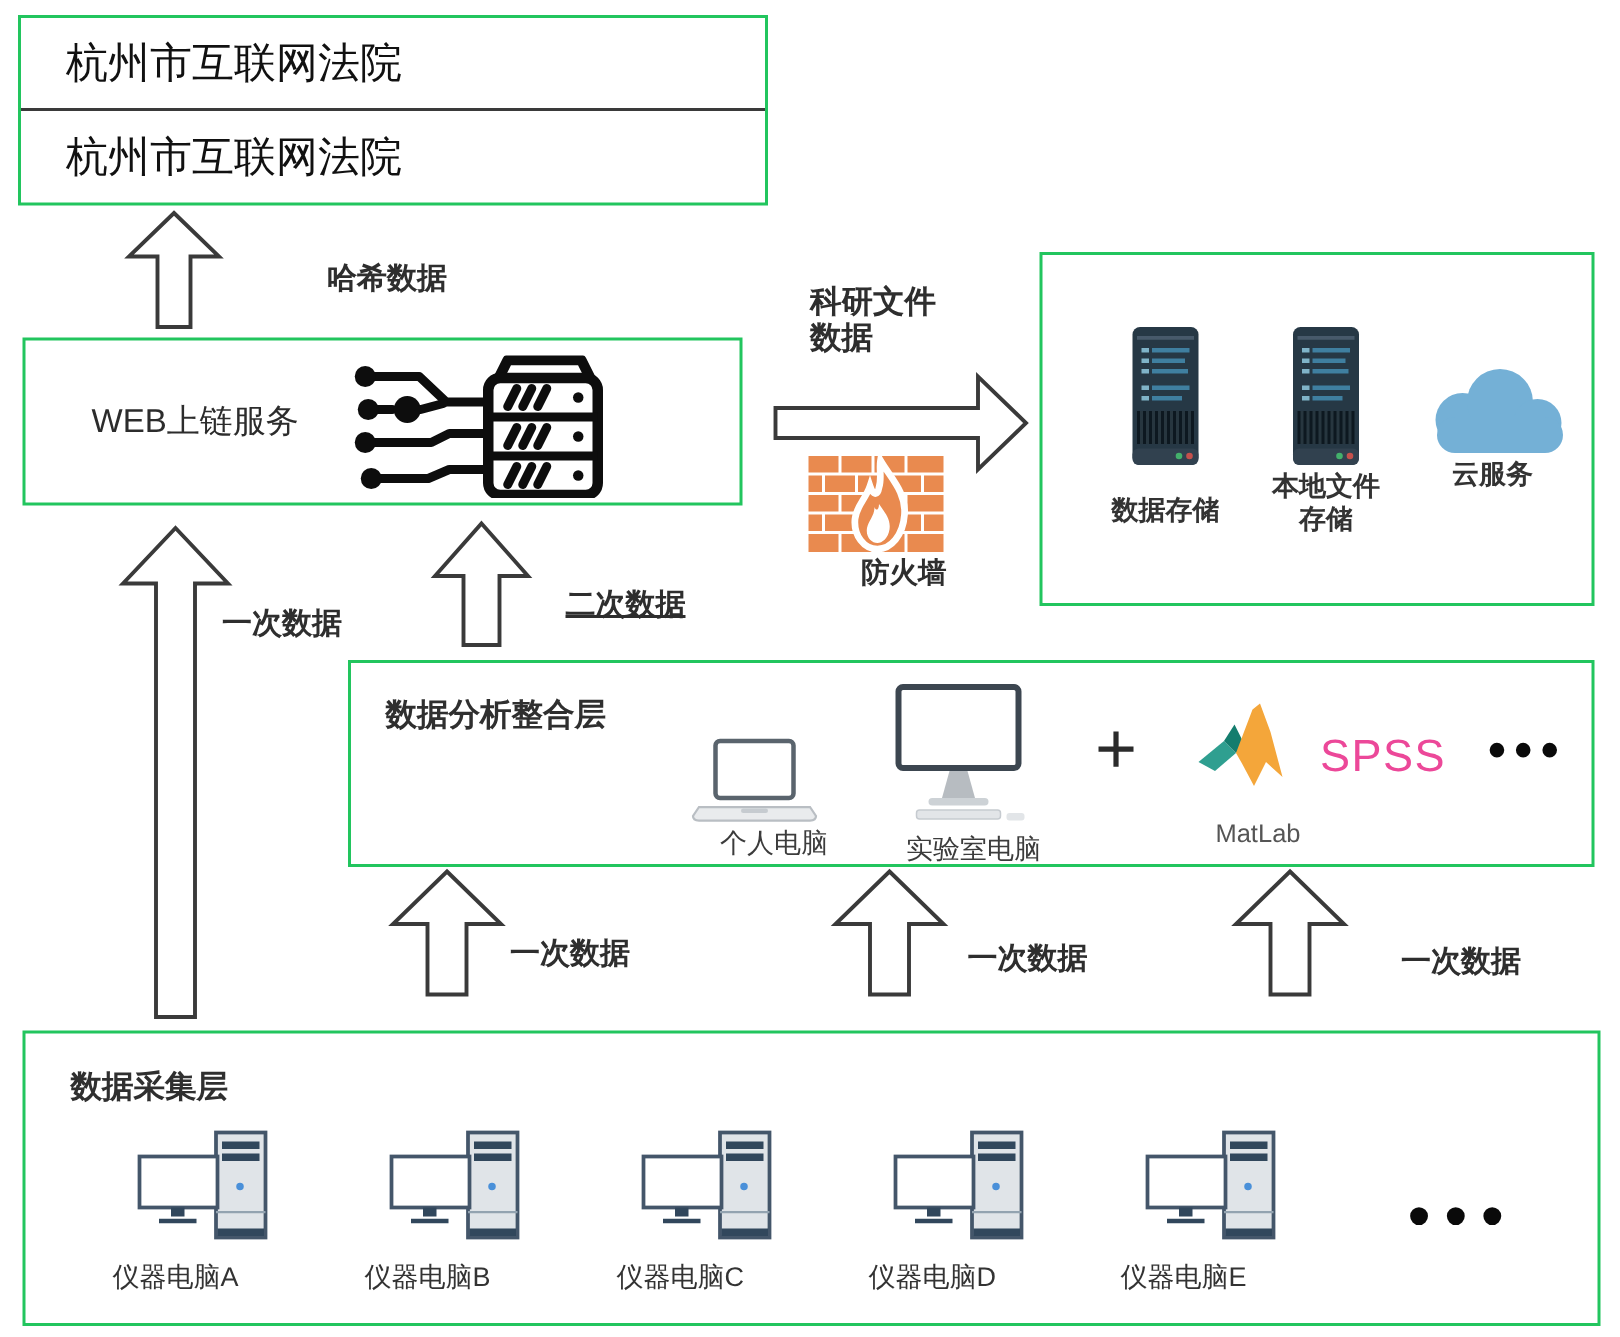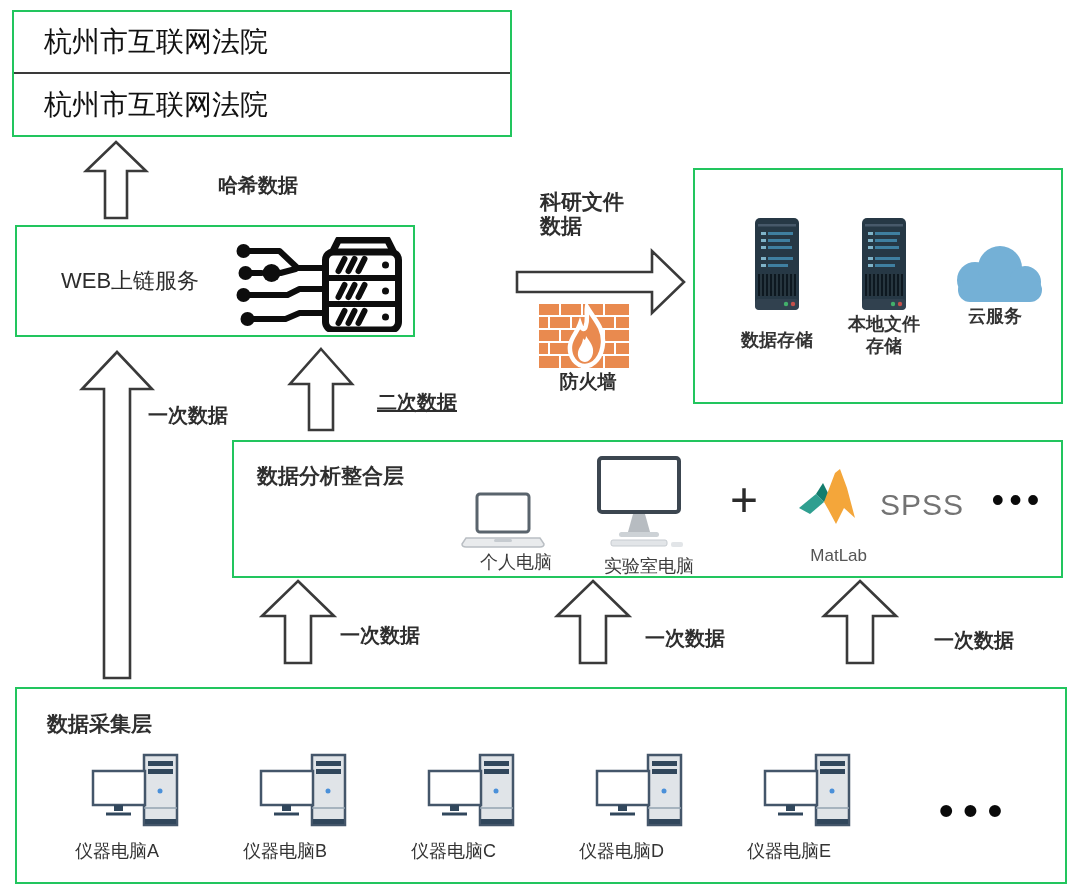"WEB上链服务" #web-box { width: 400px -> 480px }
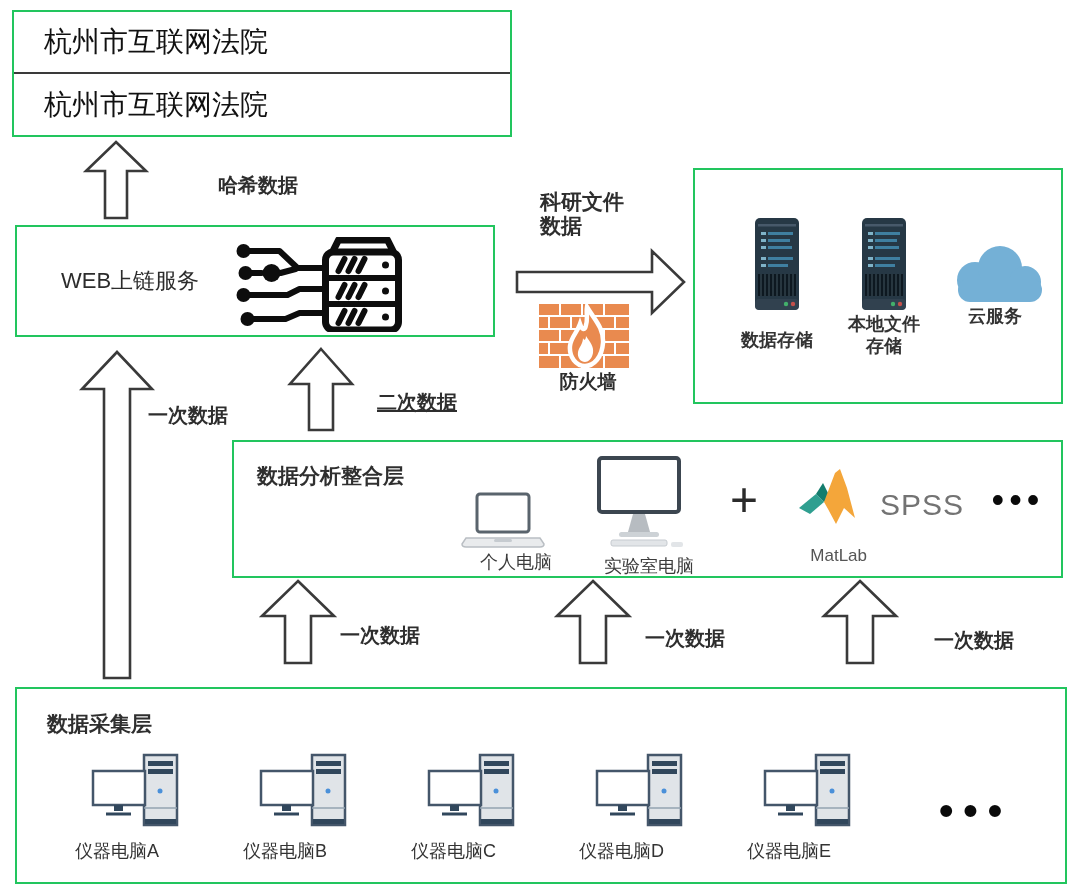"防火墙" #lbl-firewall { text-align: center -> right }
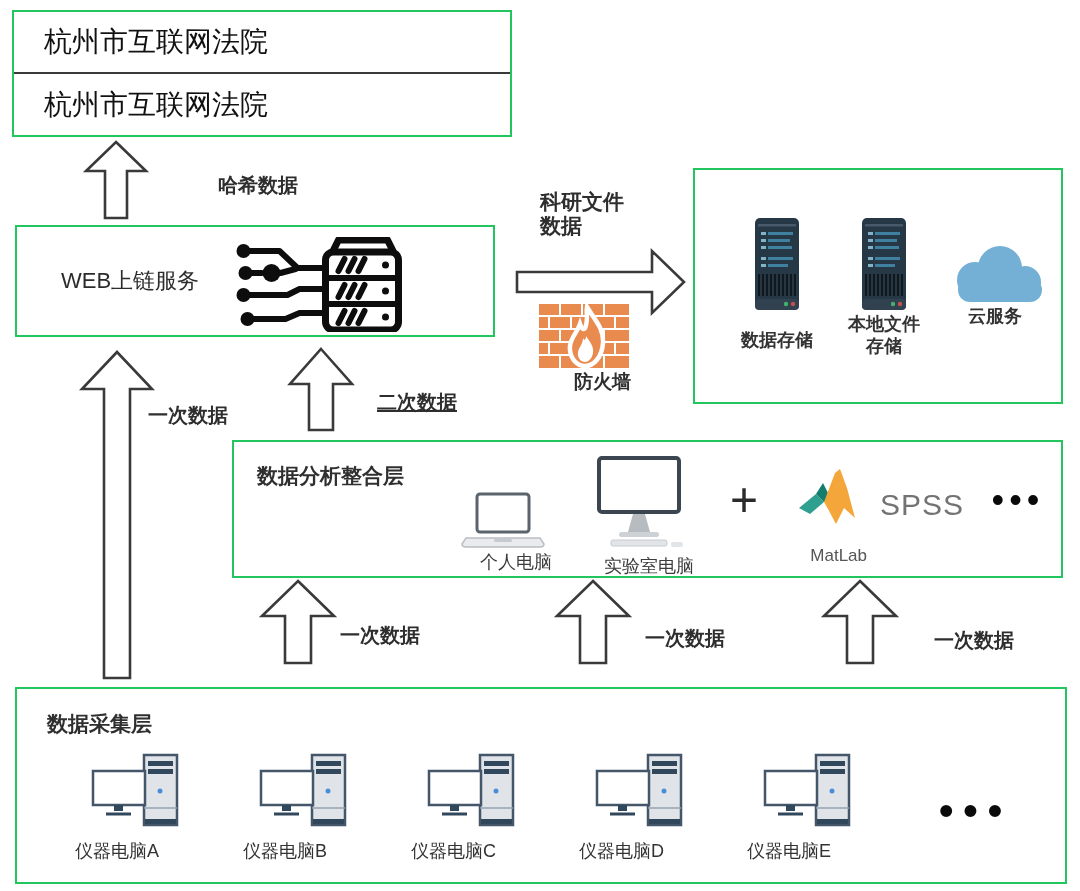"SPSS" #spss { color: #737373 -> #ec4899 }
